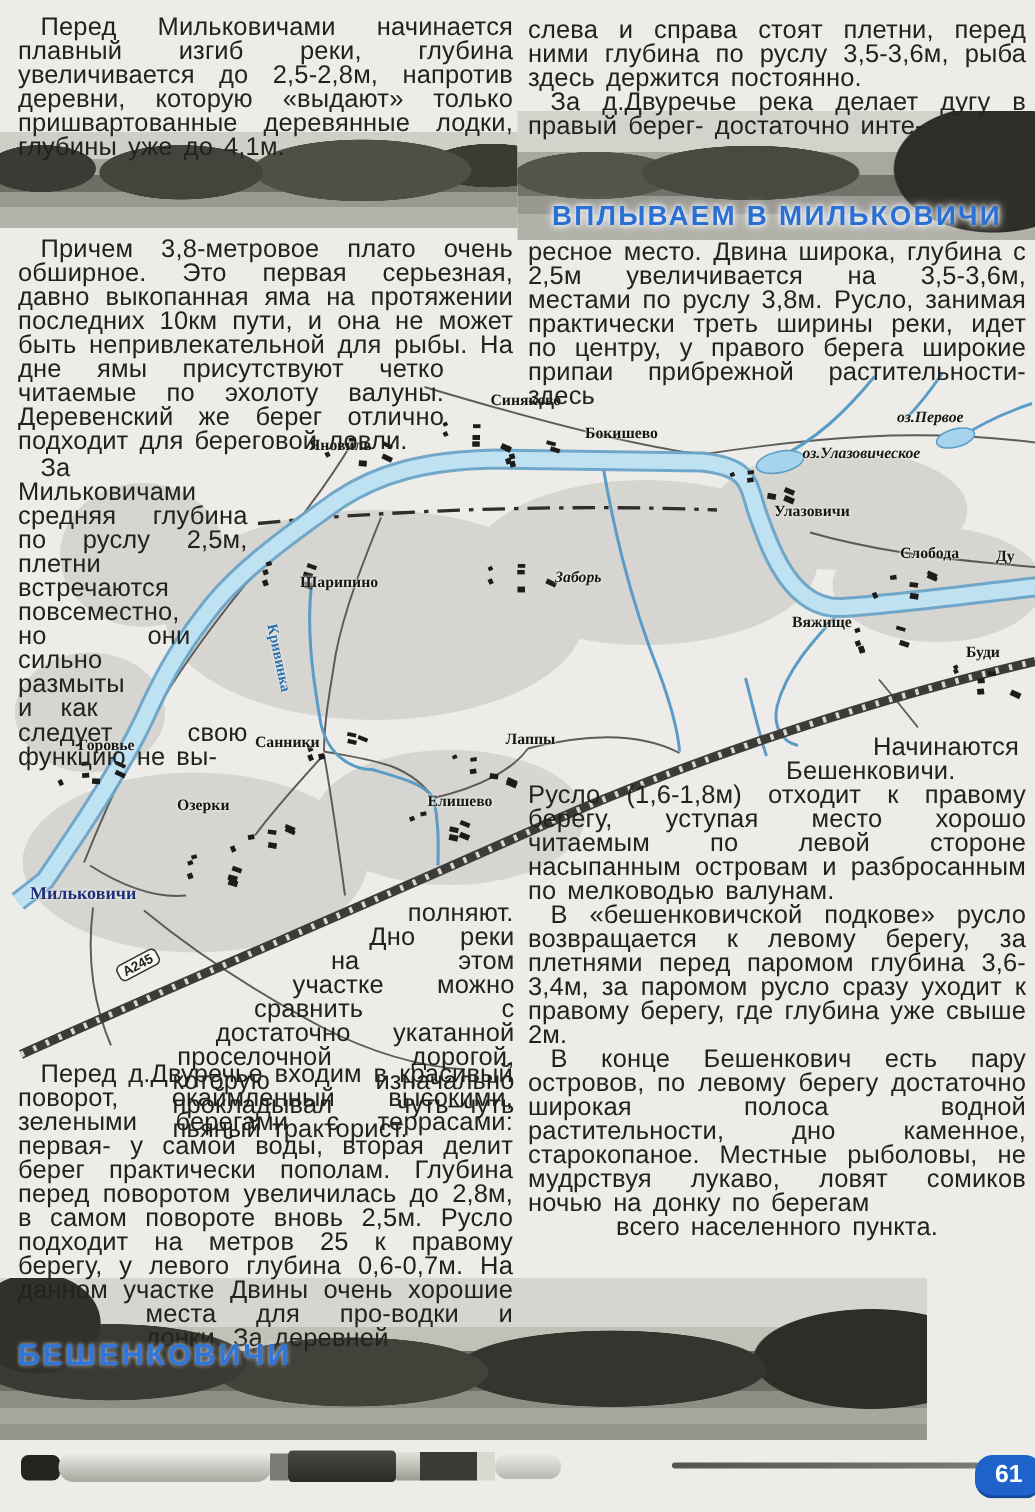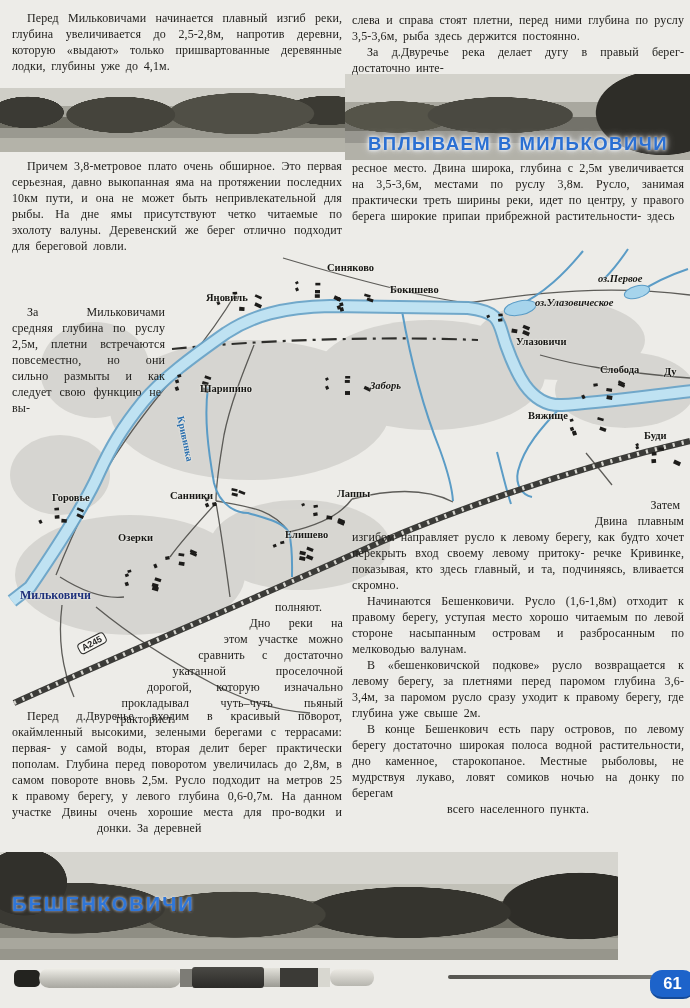"Перед Мильковичами начинается плавный" p { font-family: Liberation Serif, serif -> none; font-size: 12px -> 17px }
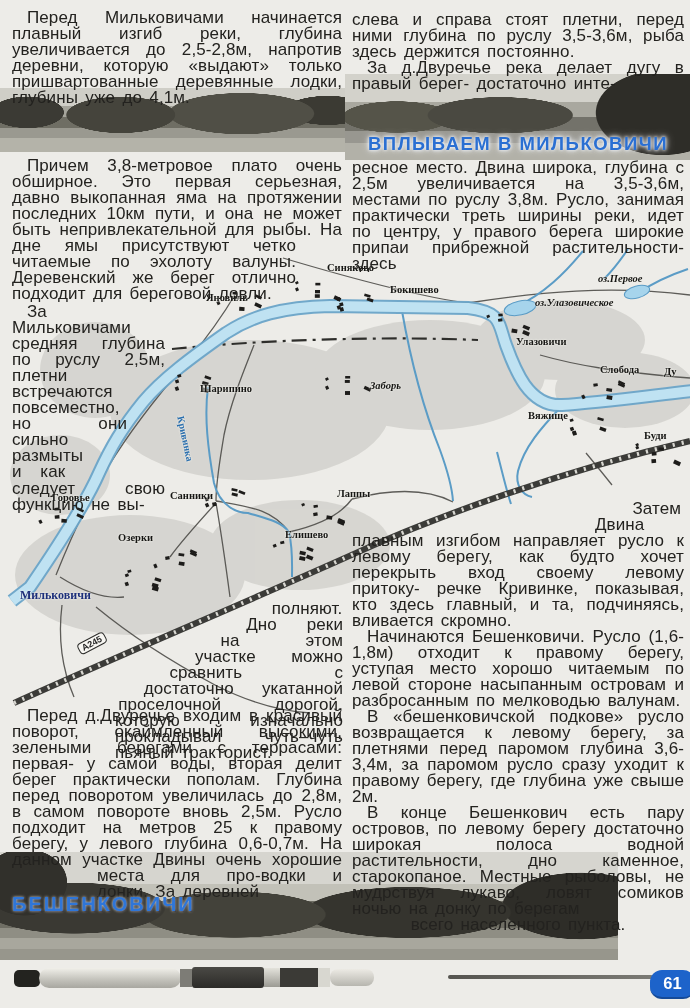"Затем Двина плавным изгибом направляет" p.ind { html: <p><i></i><span>Затем Двина плавным изгибом направляет русло к левому берегу, как будто хочет перекрыть вход своему левому притоку- речке Кривинке, показывая, кто здесь главный, и та, подчиняясь, вливается скромно.</span></p> -> none }
